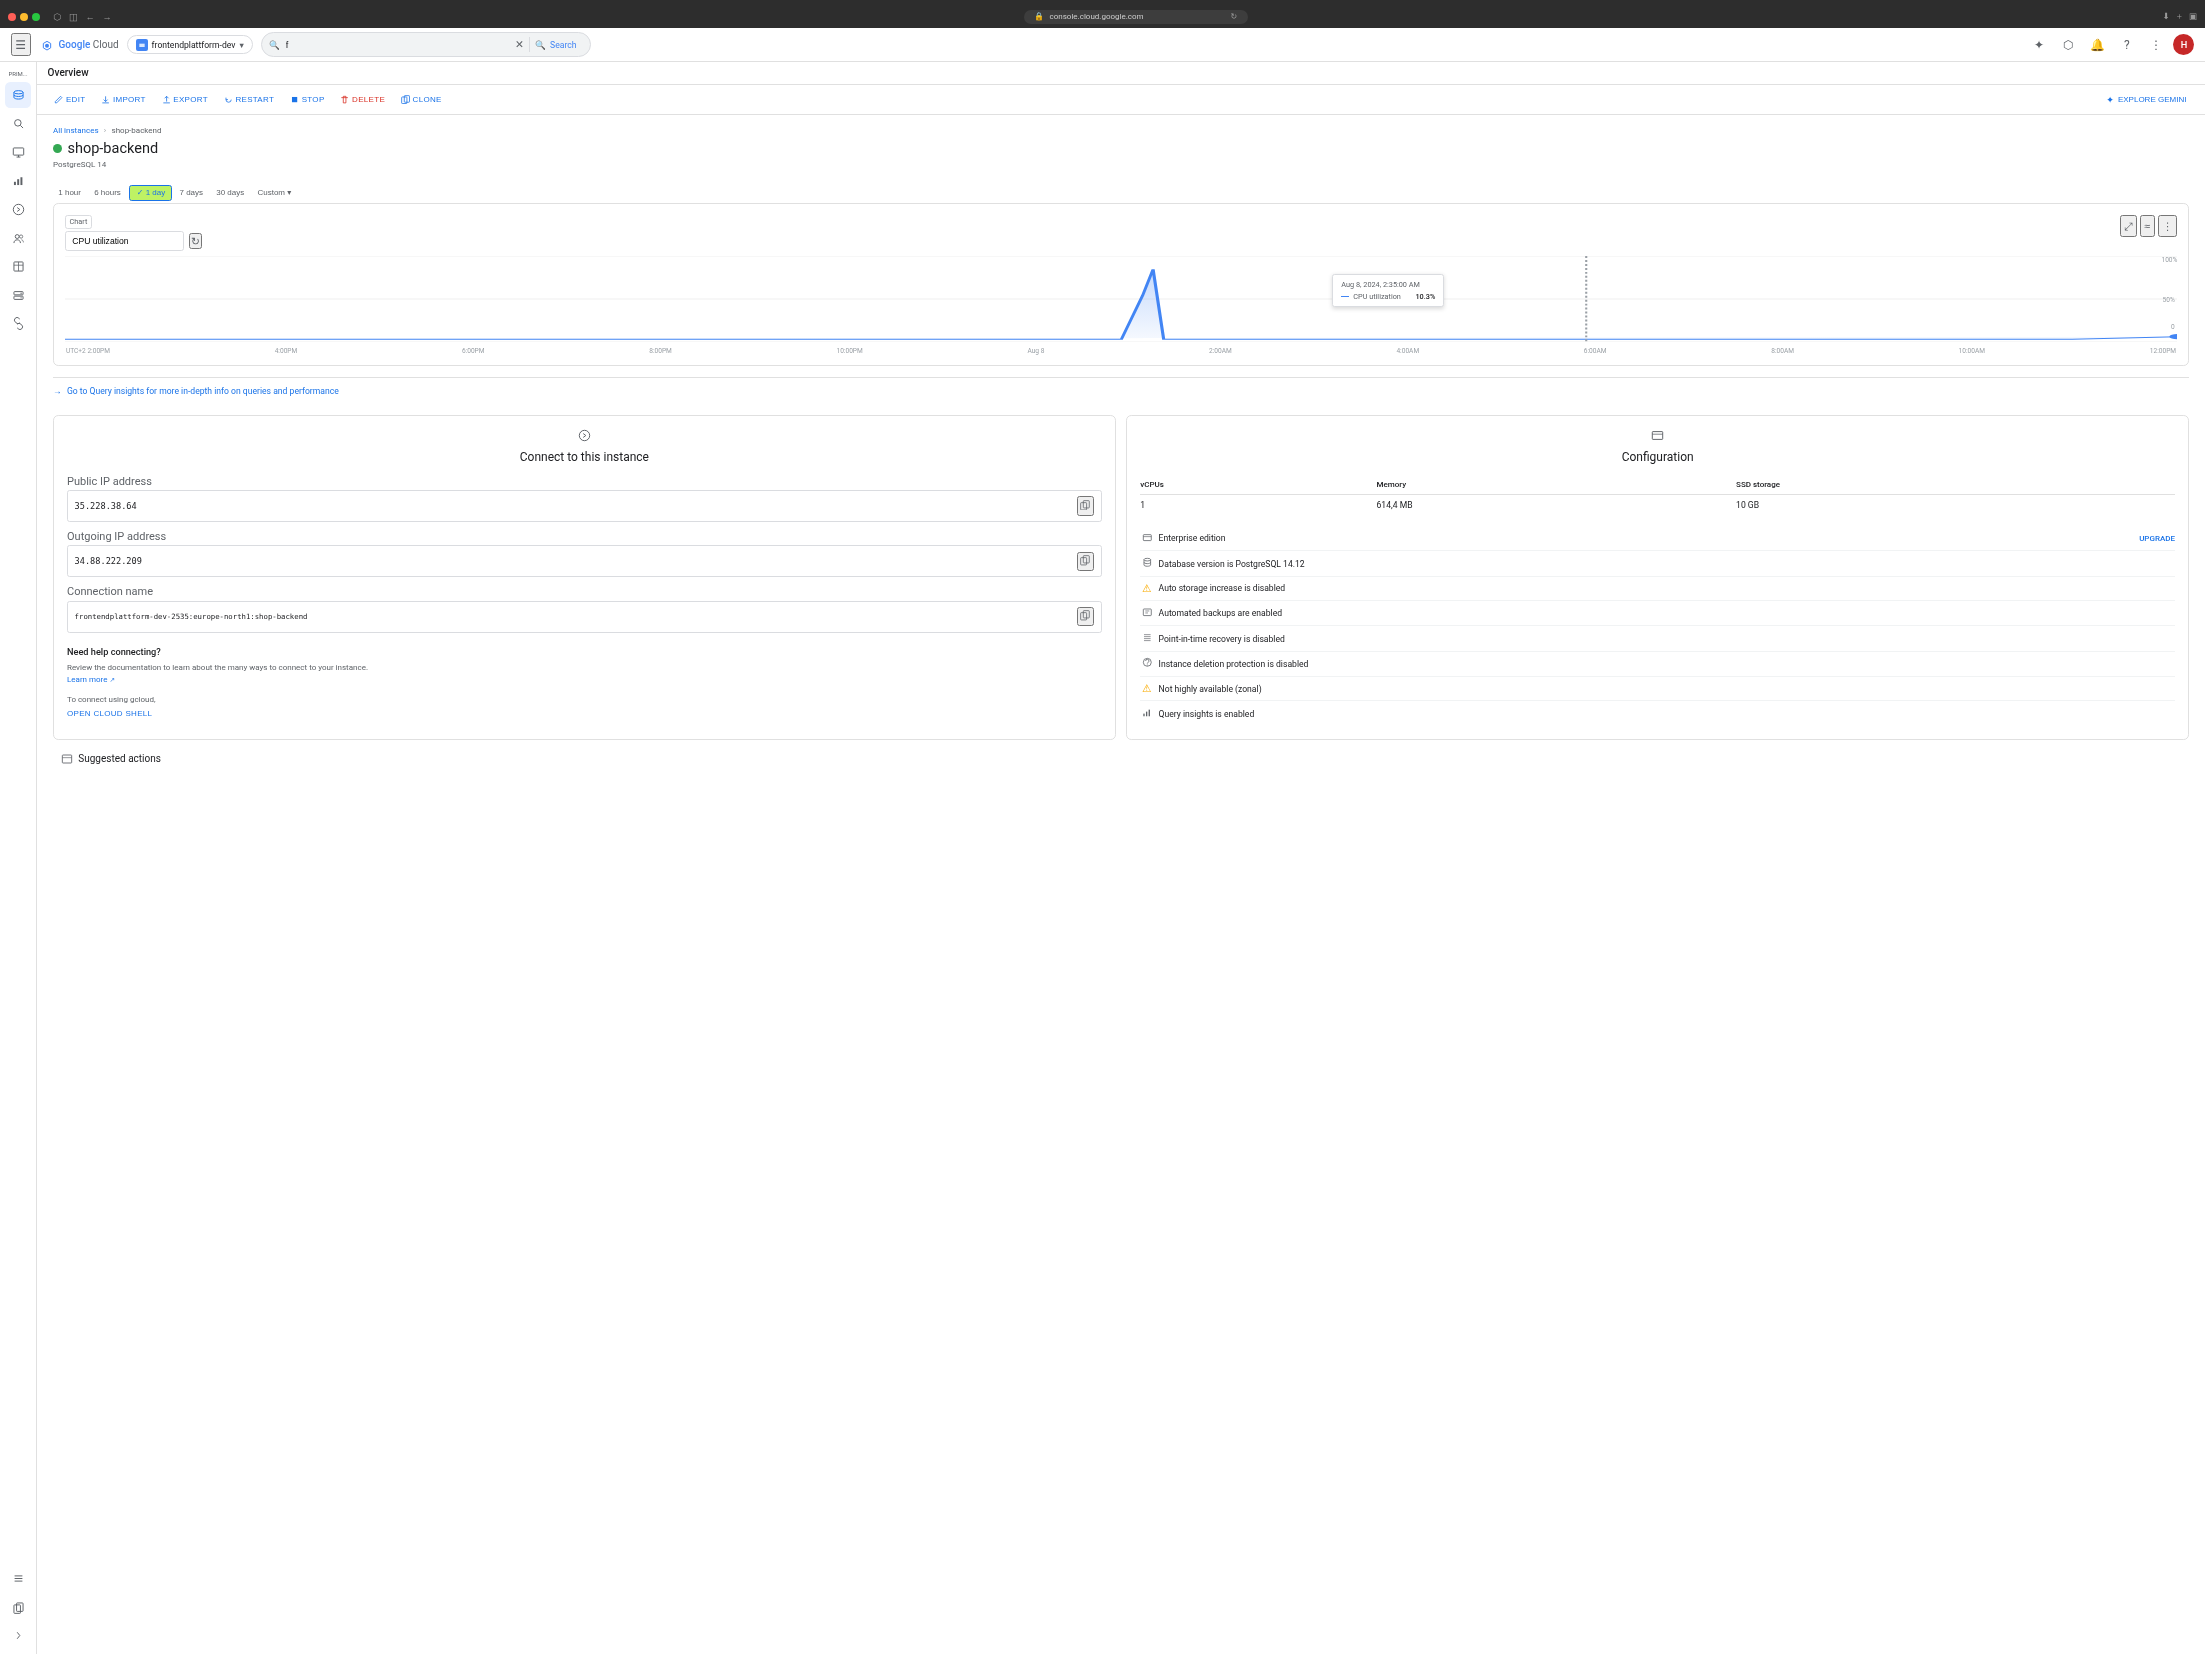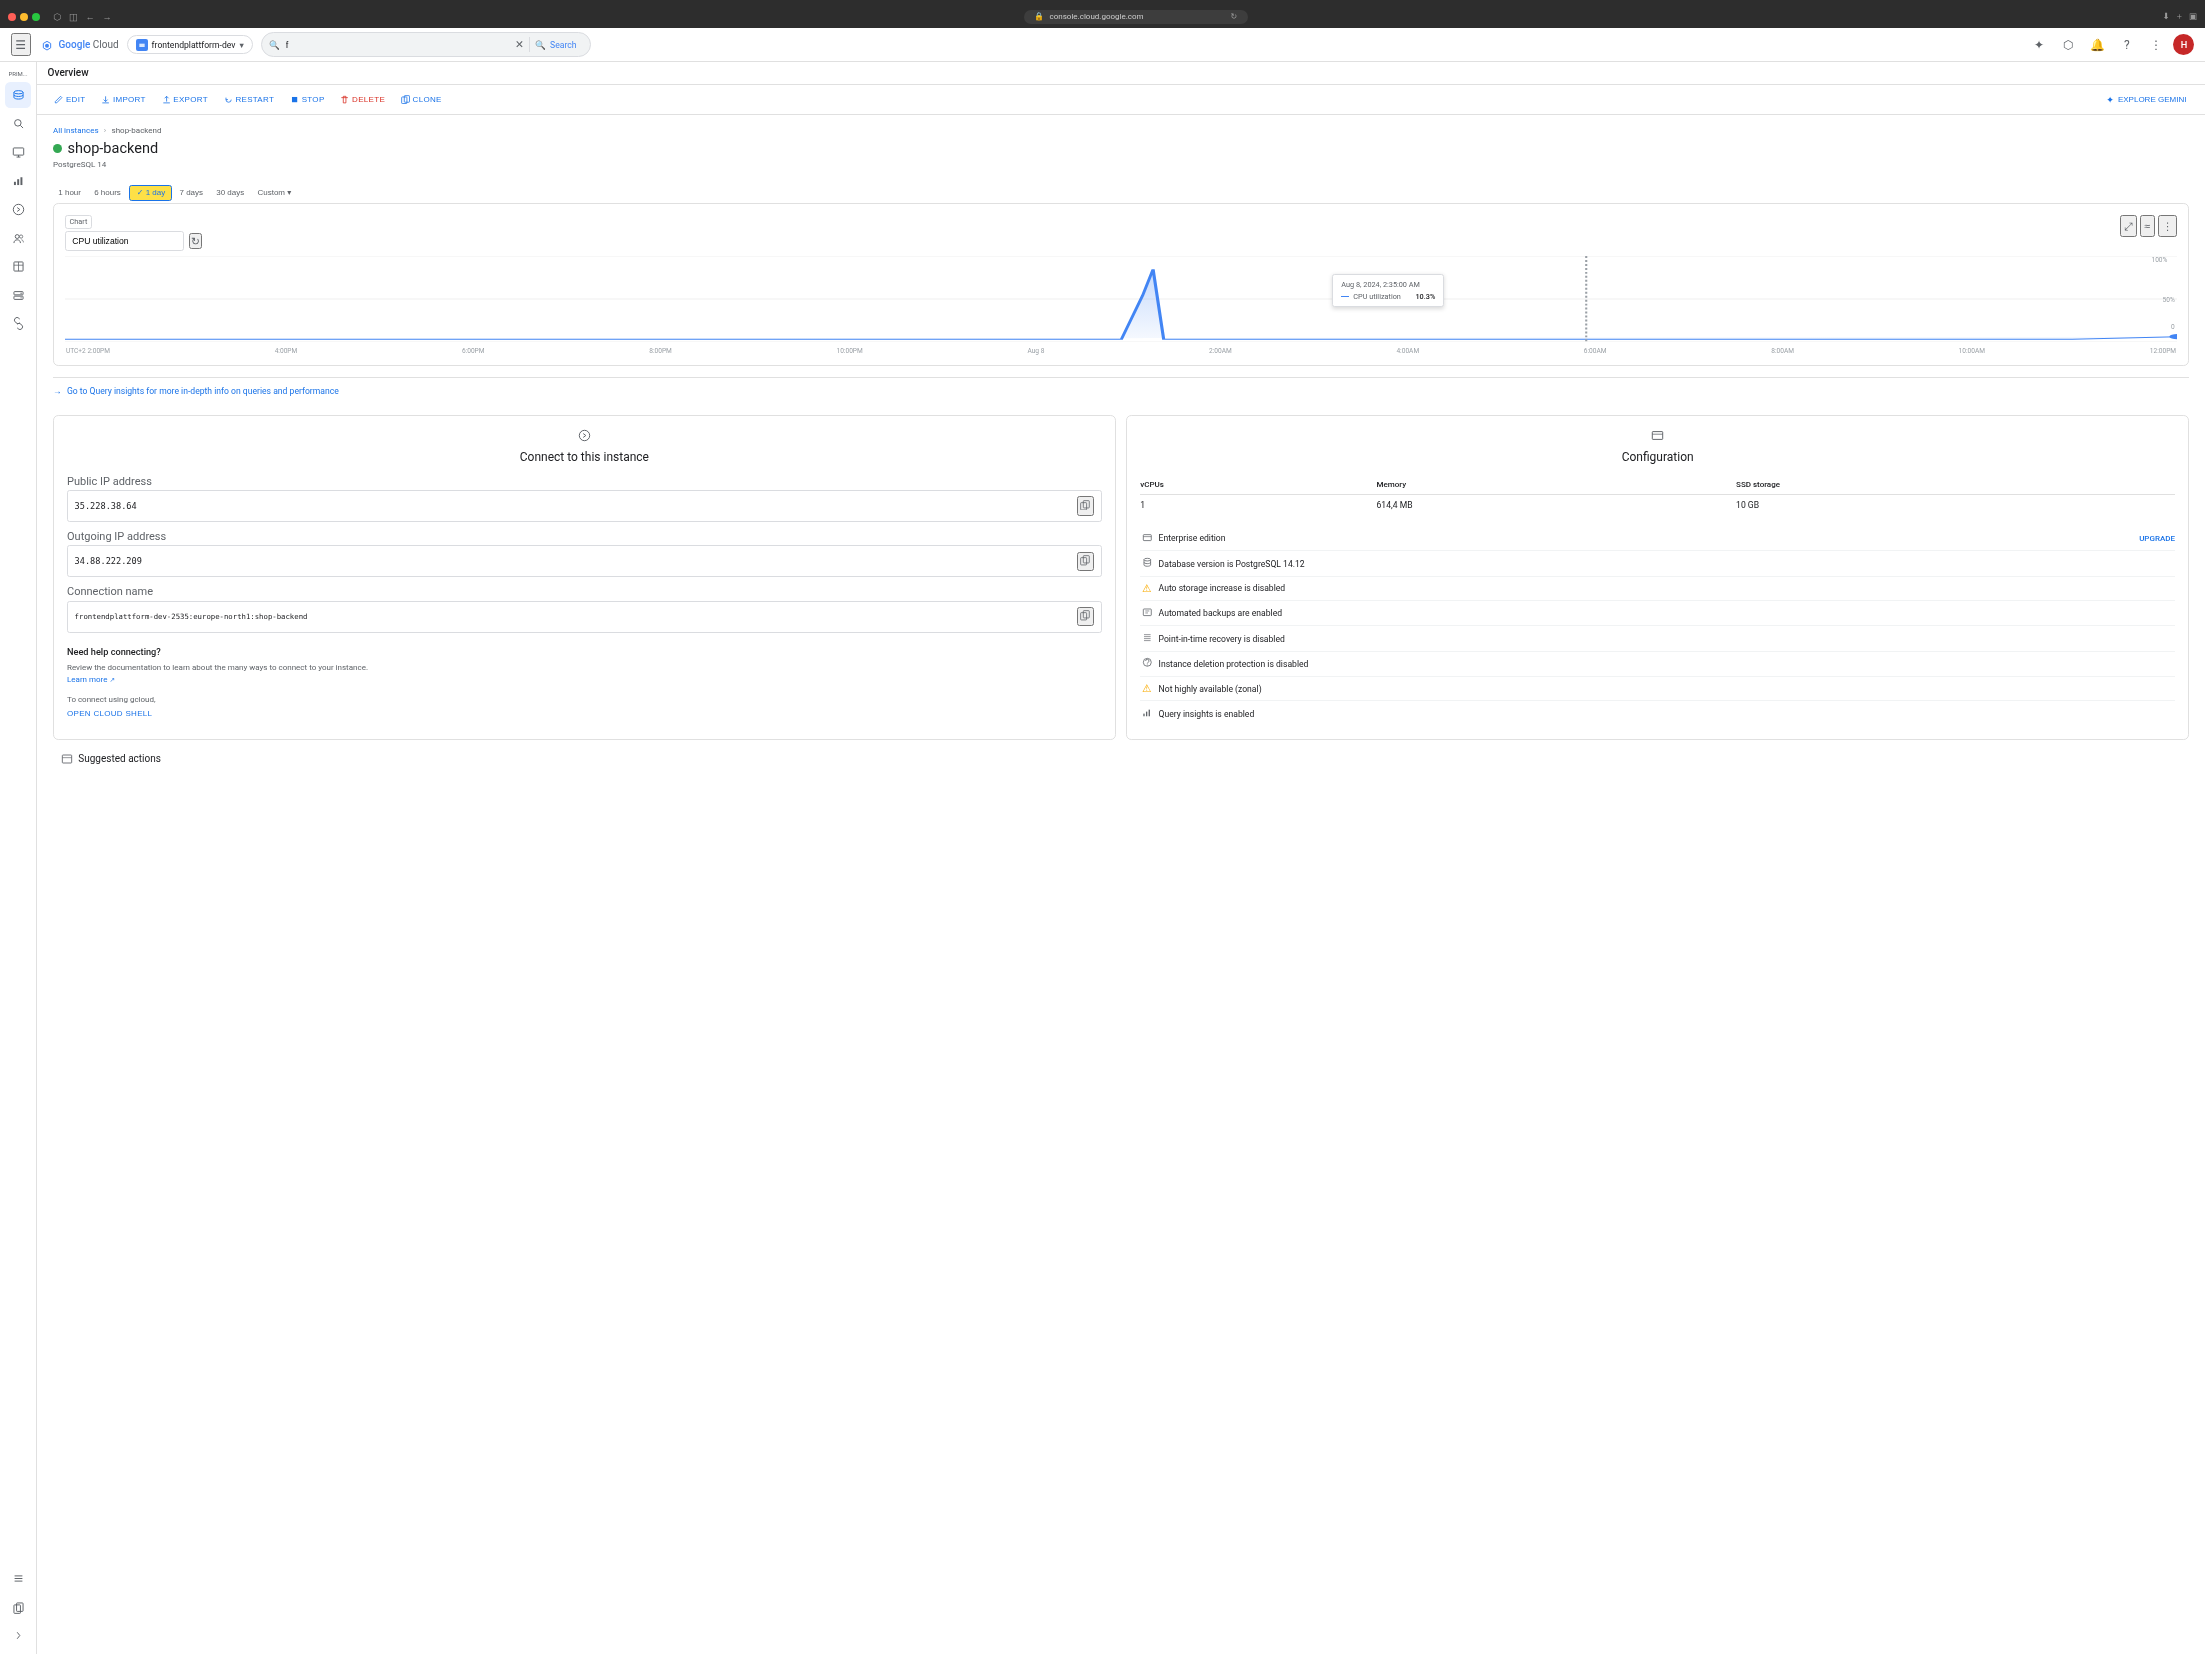"1 day" .time-btn.active { background: #fde047 -> #bef264 }
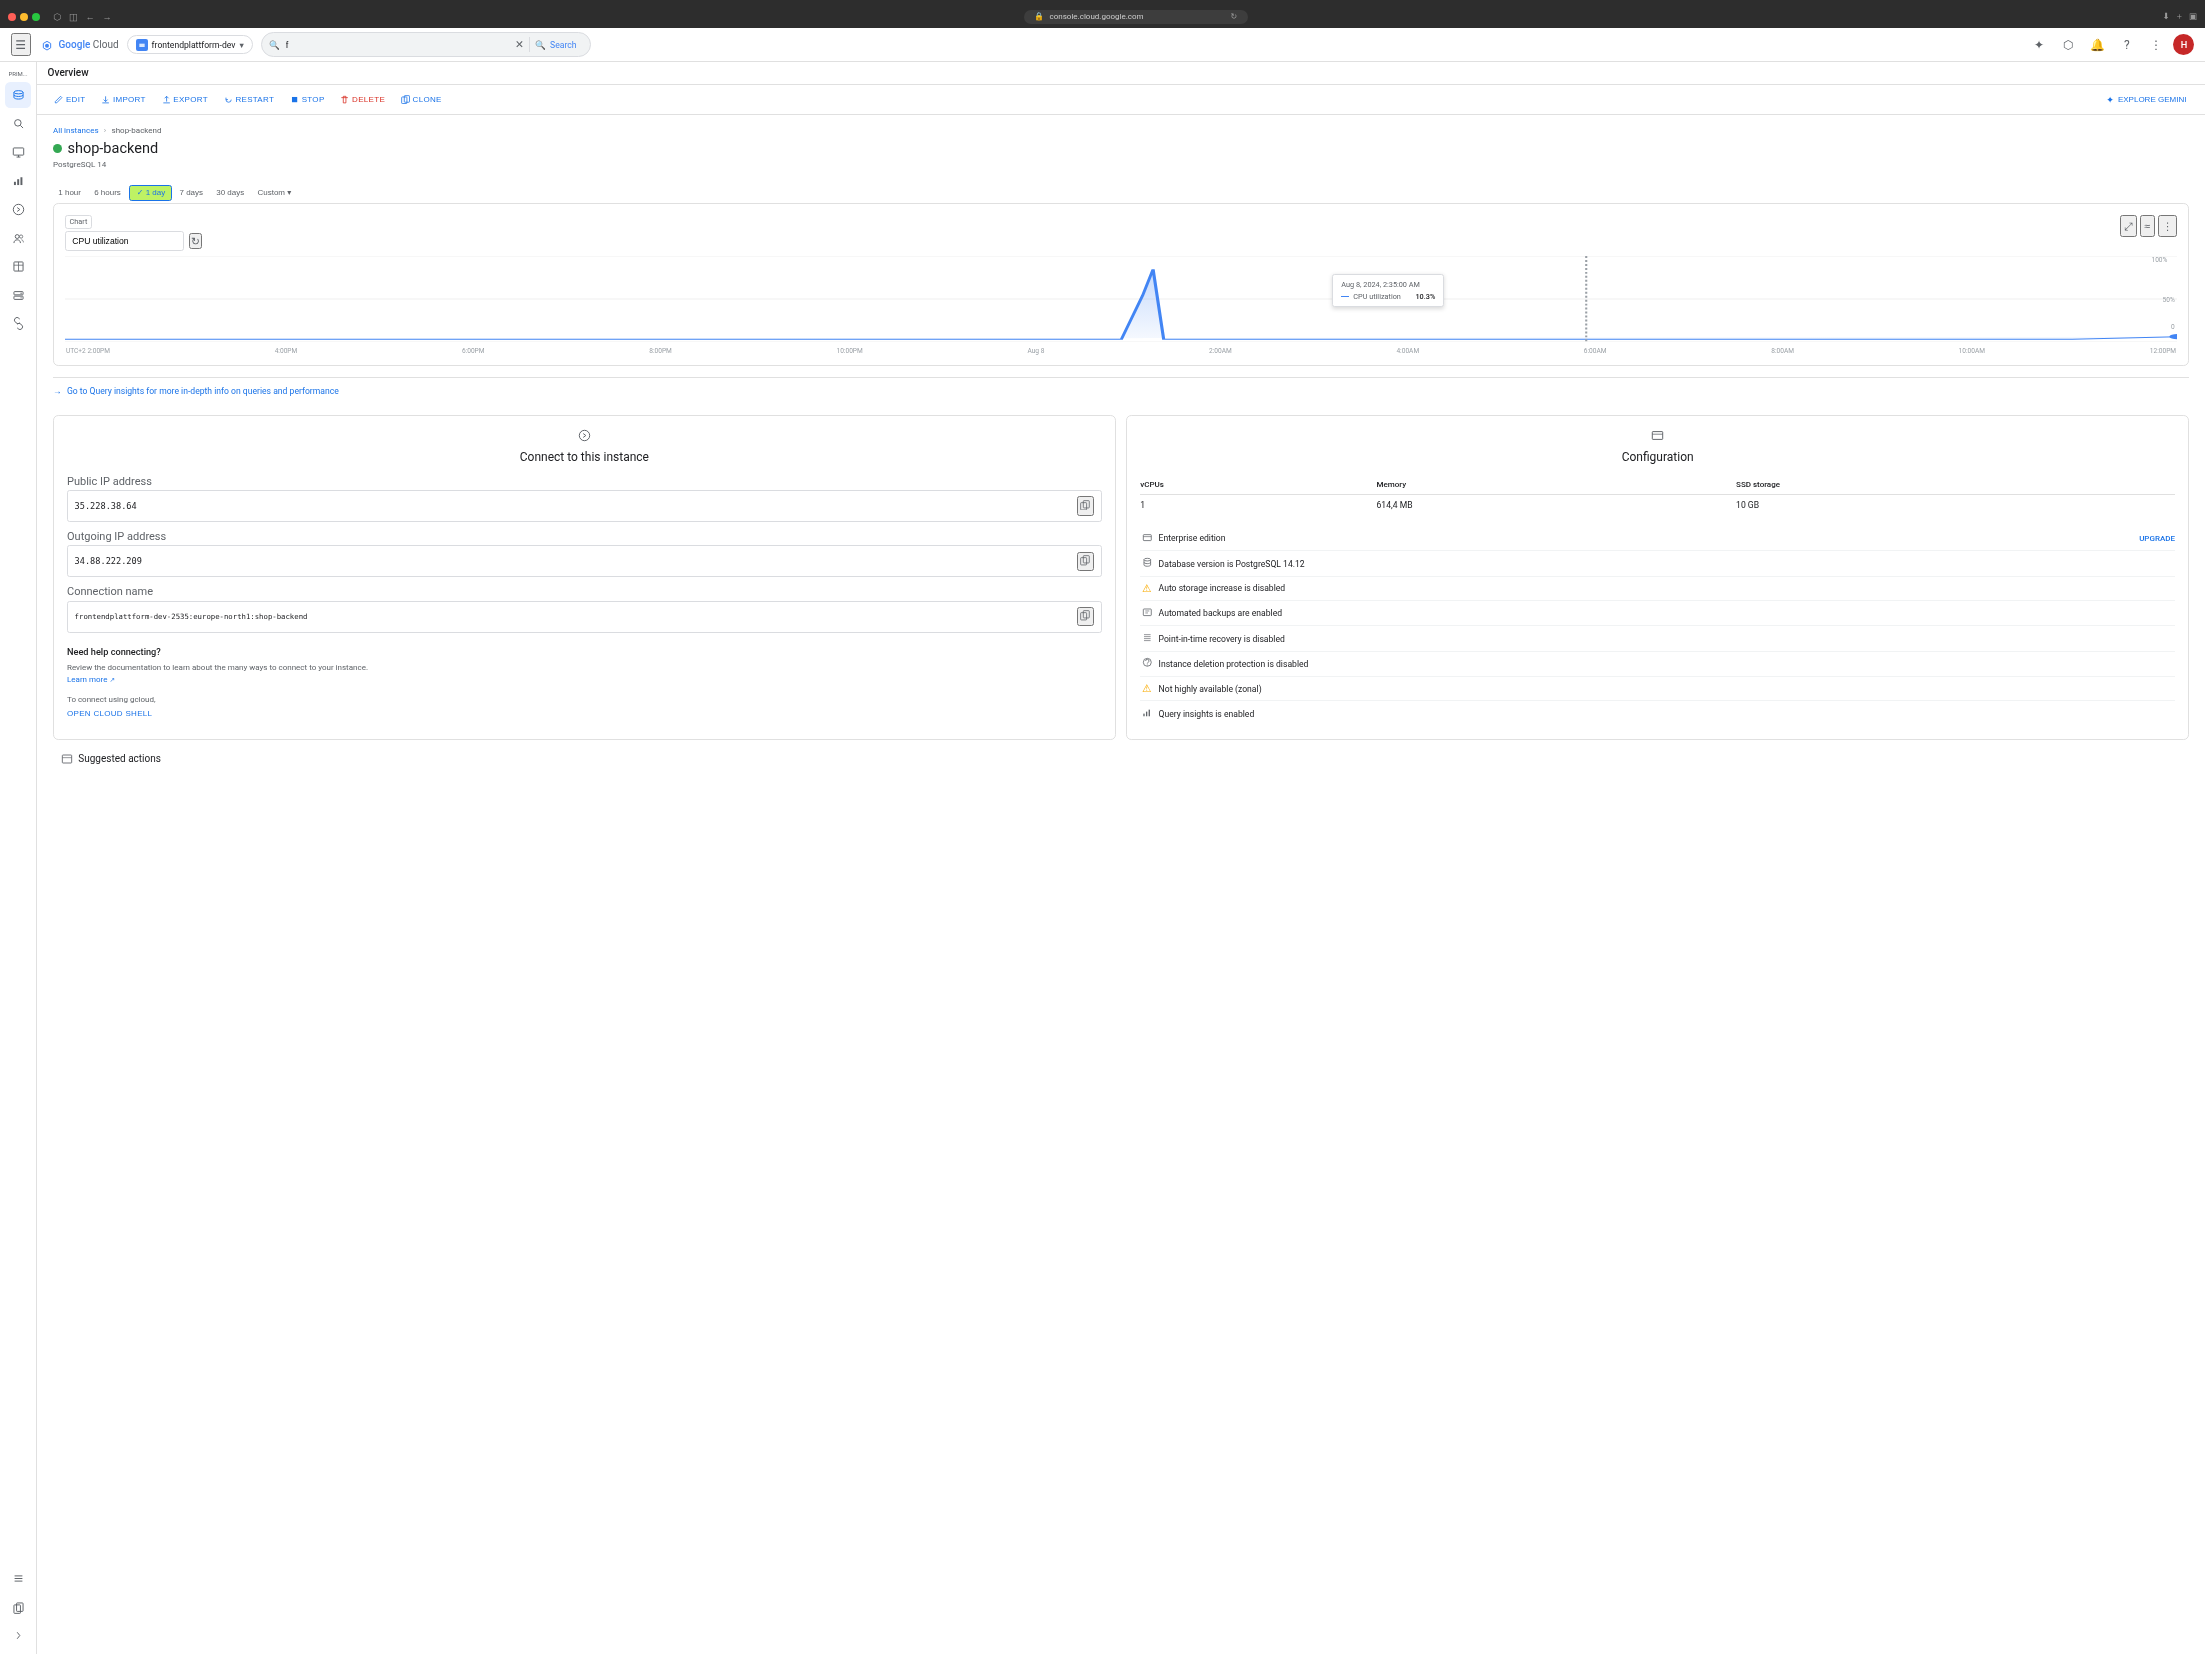"100%" div { right: 10px -> 0 }
